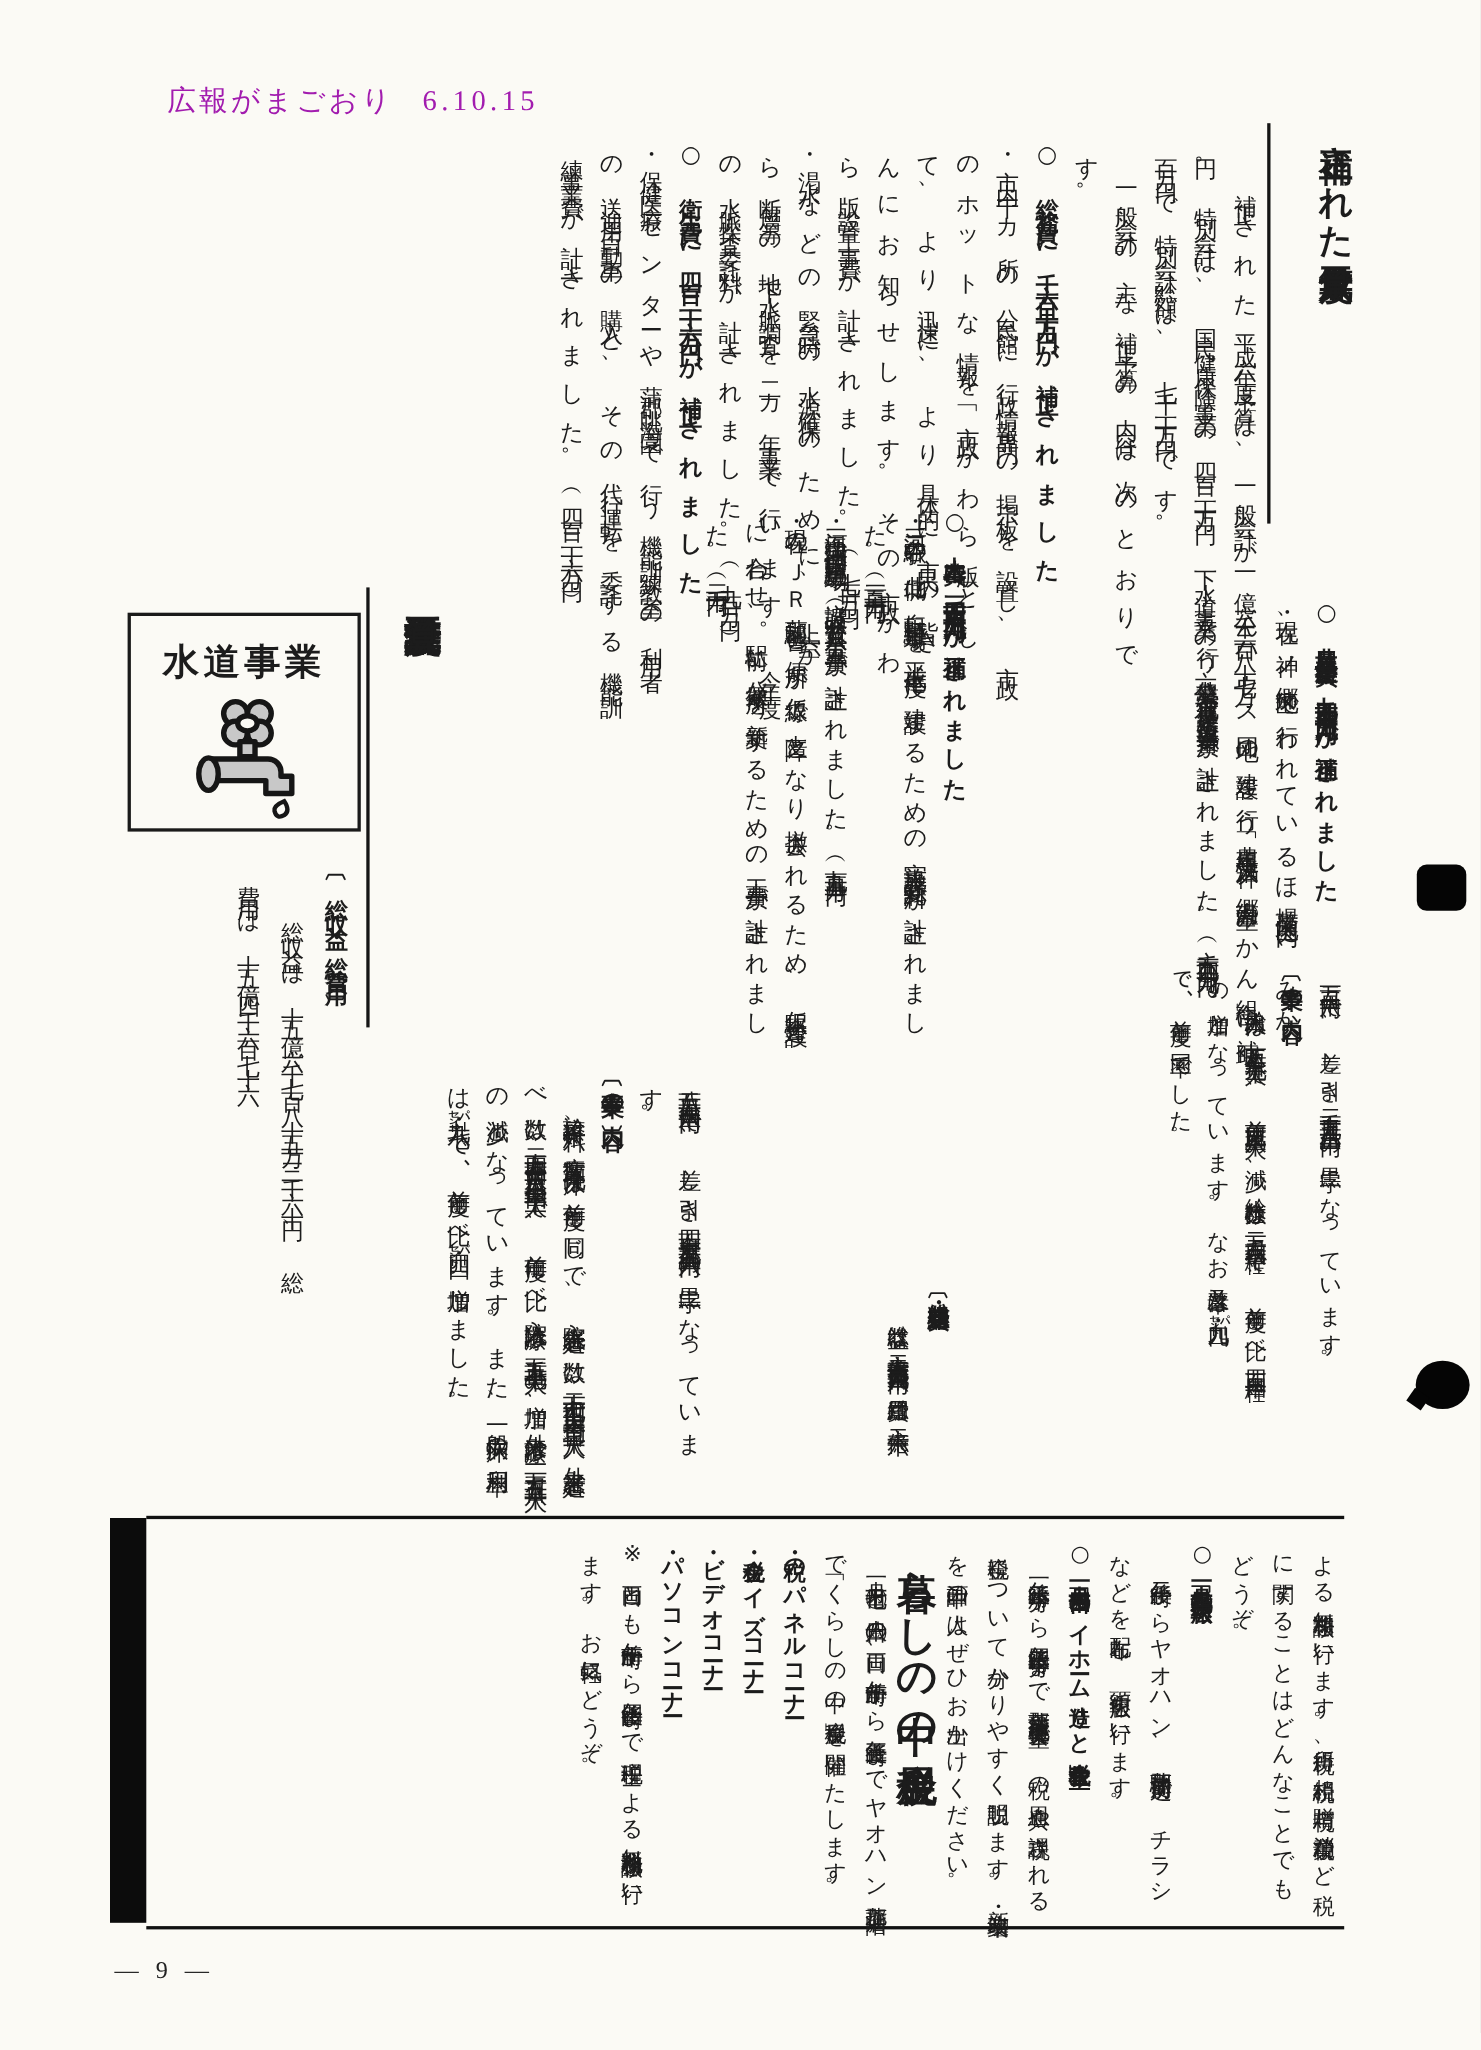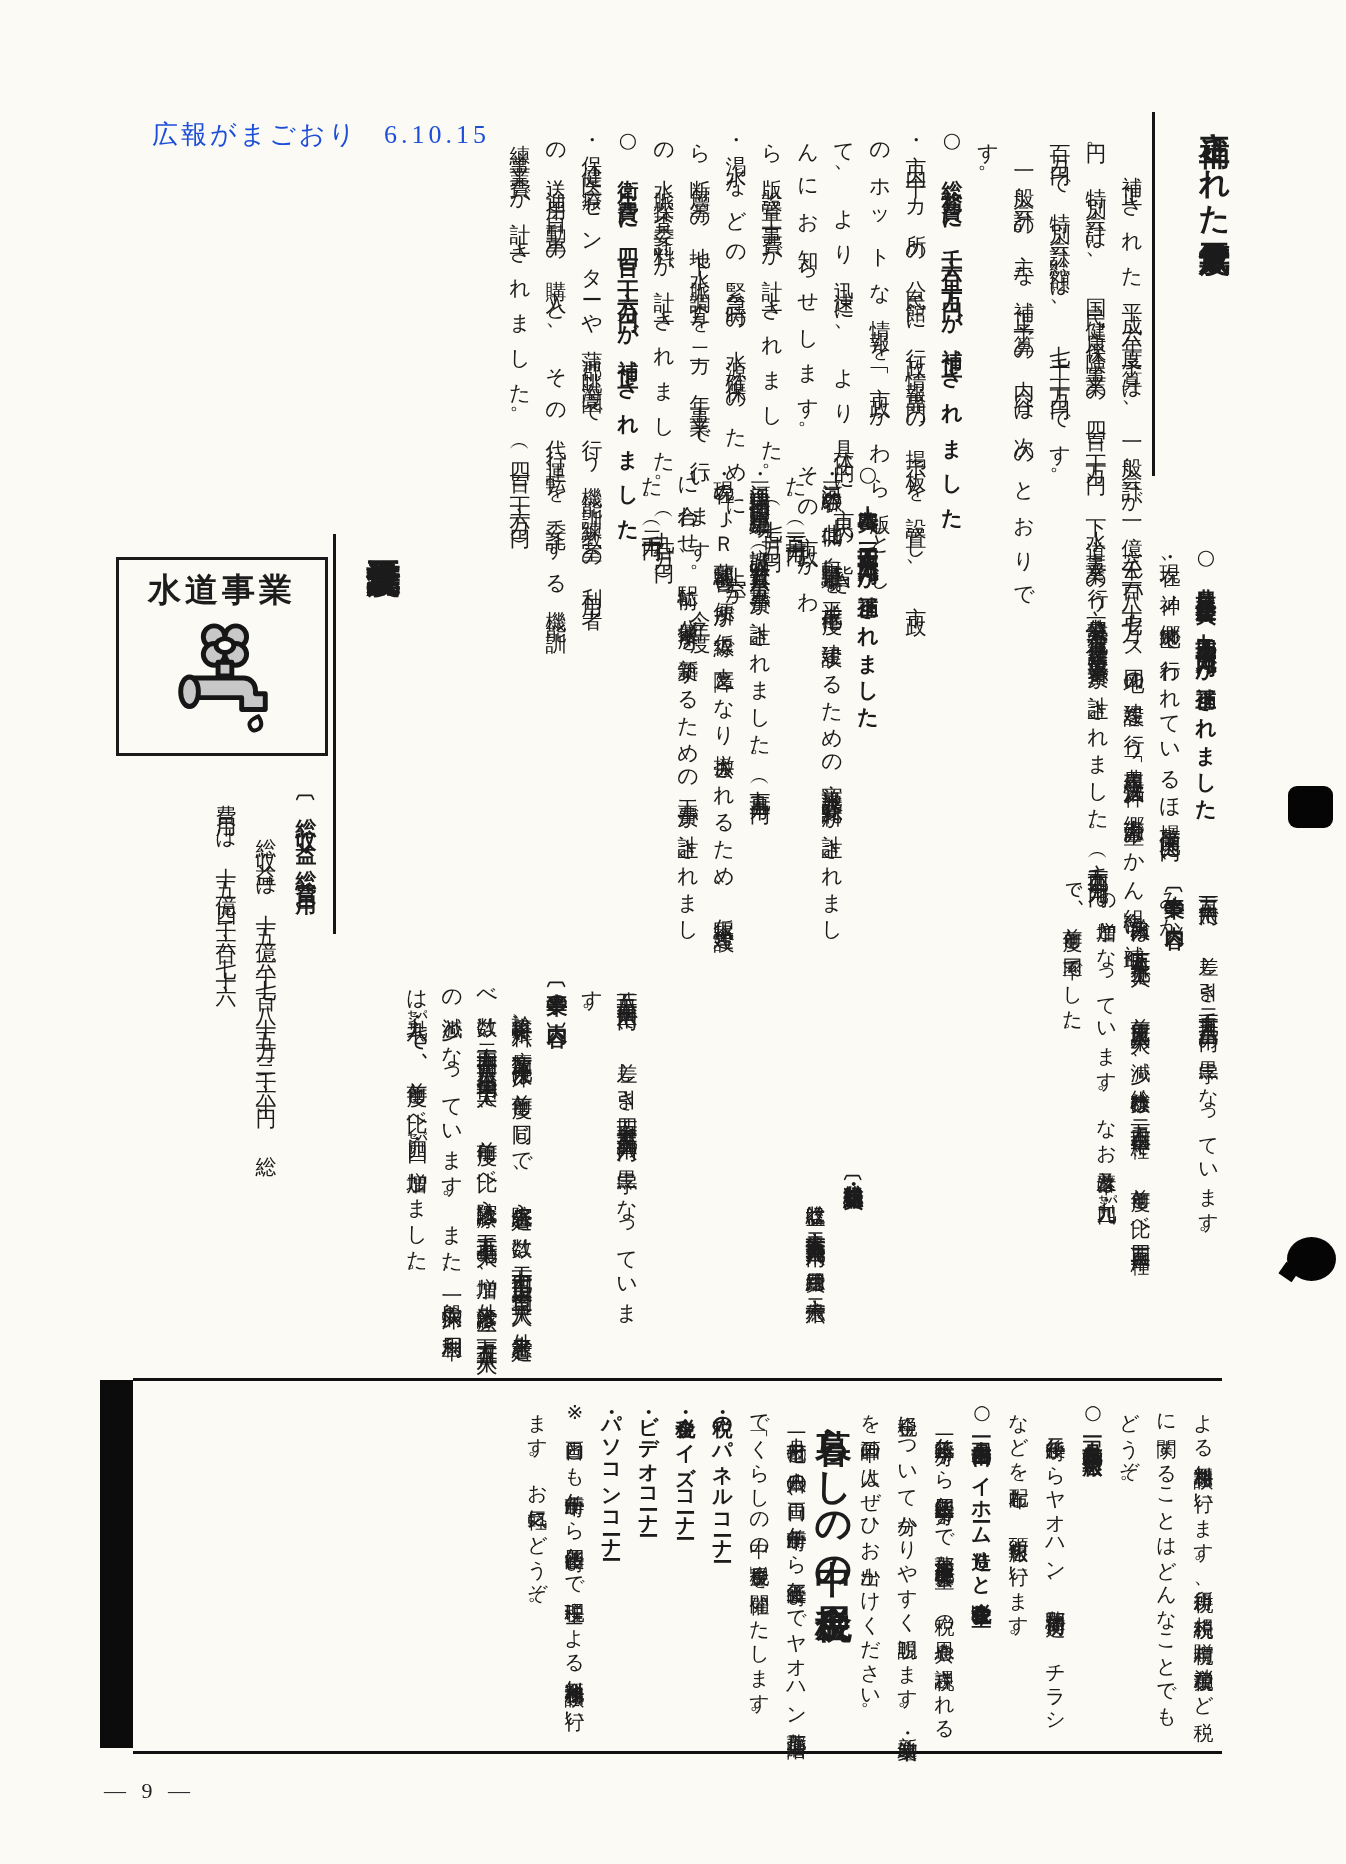"広報がまごおり 6.10.15" .masthead { color: #1d4ed8 -> #a21caf; margin-top: 43px -> none }
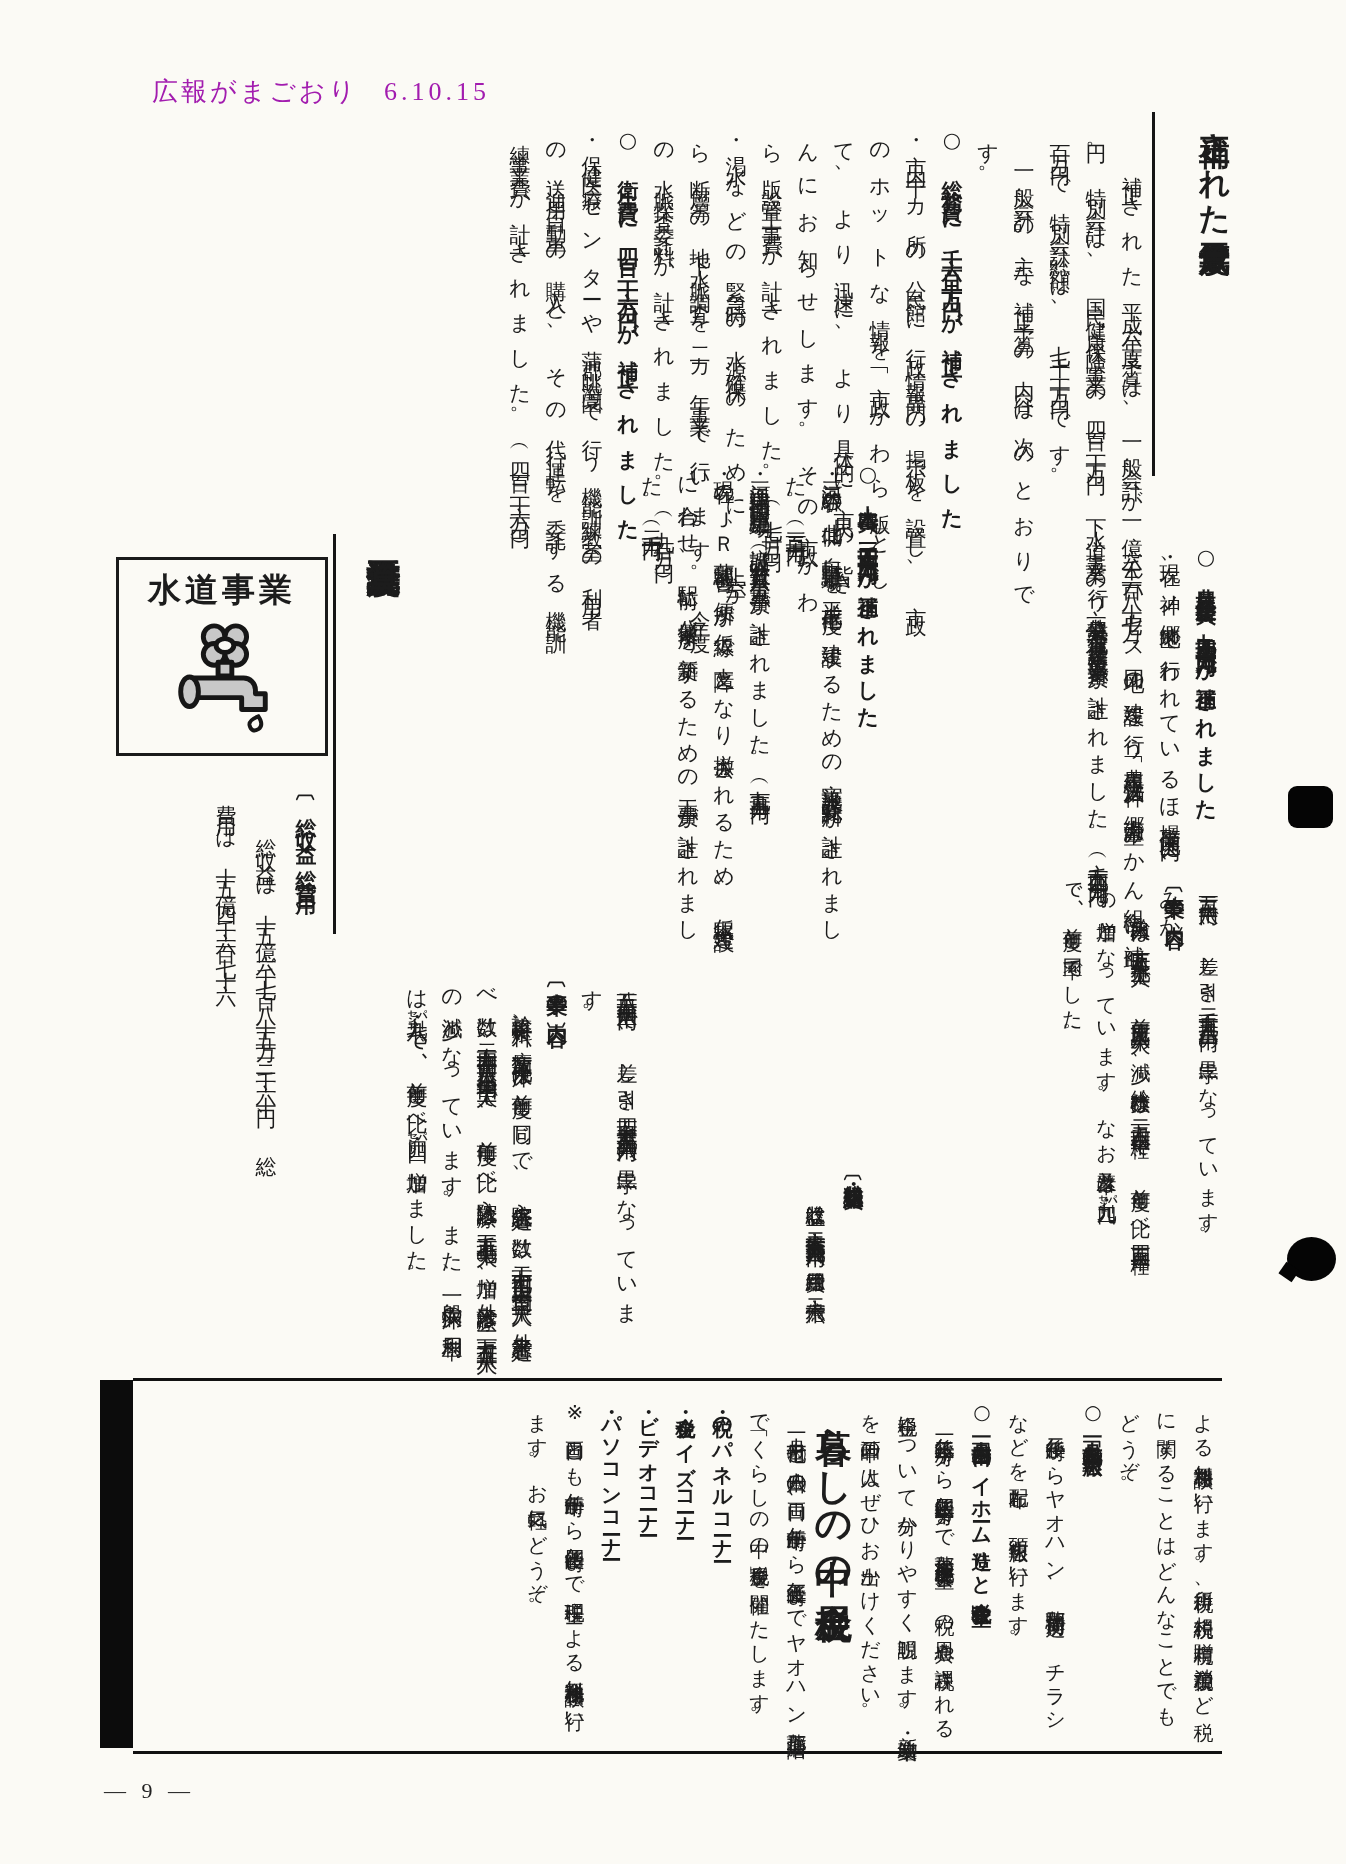"水道事業" .feature-box .box-label { margin-top: 8px -> 20px }
